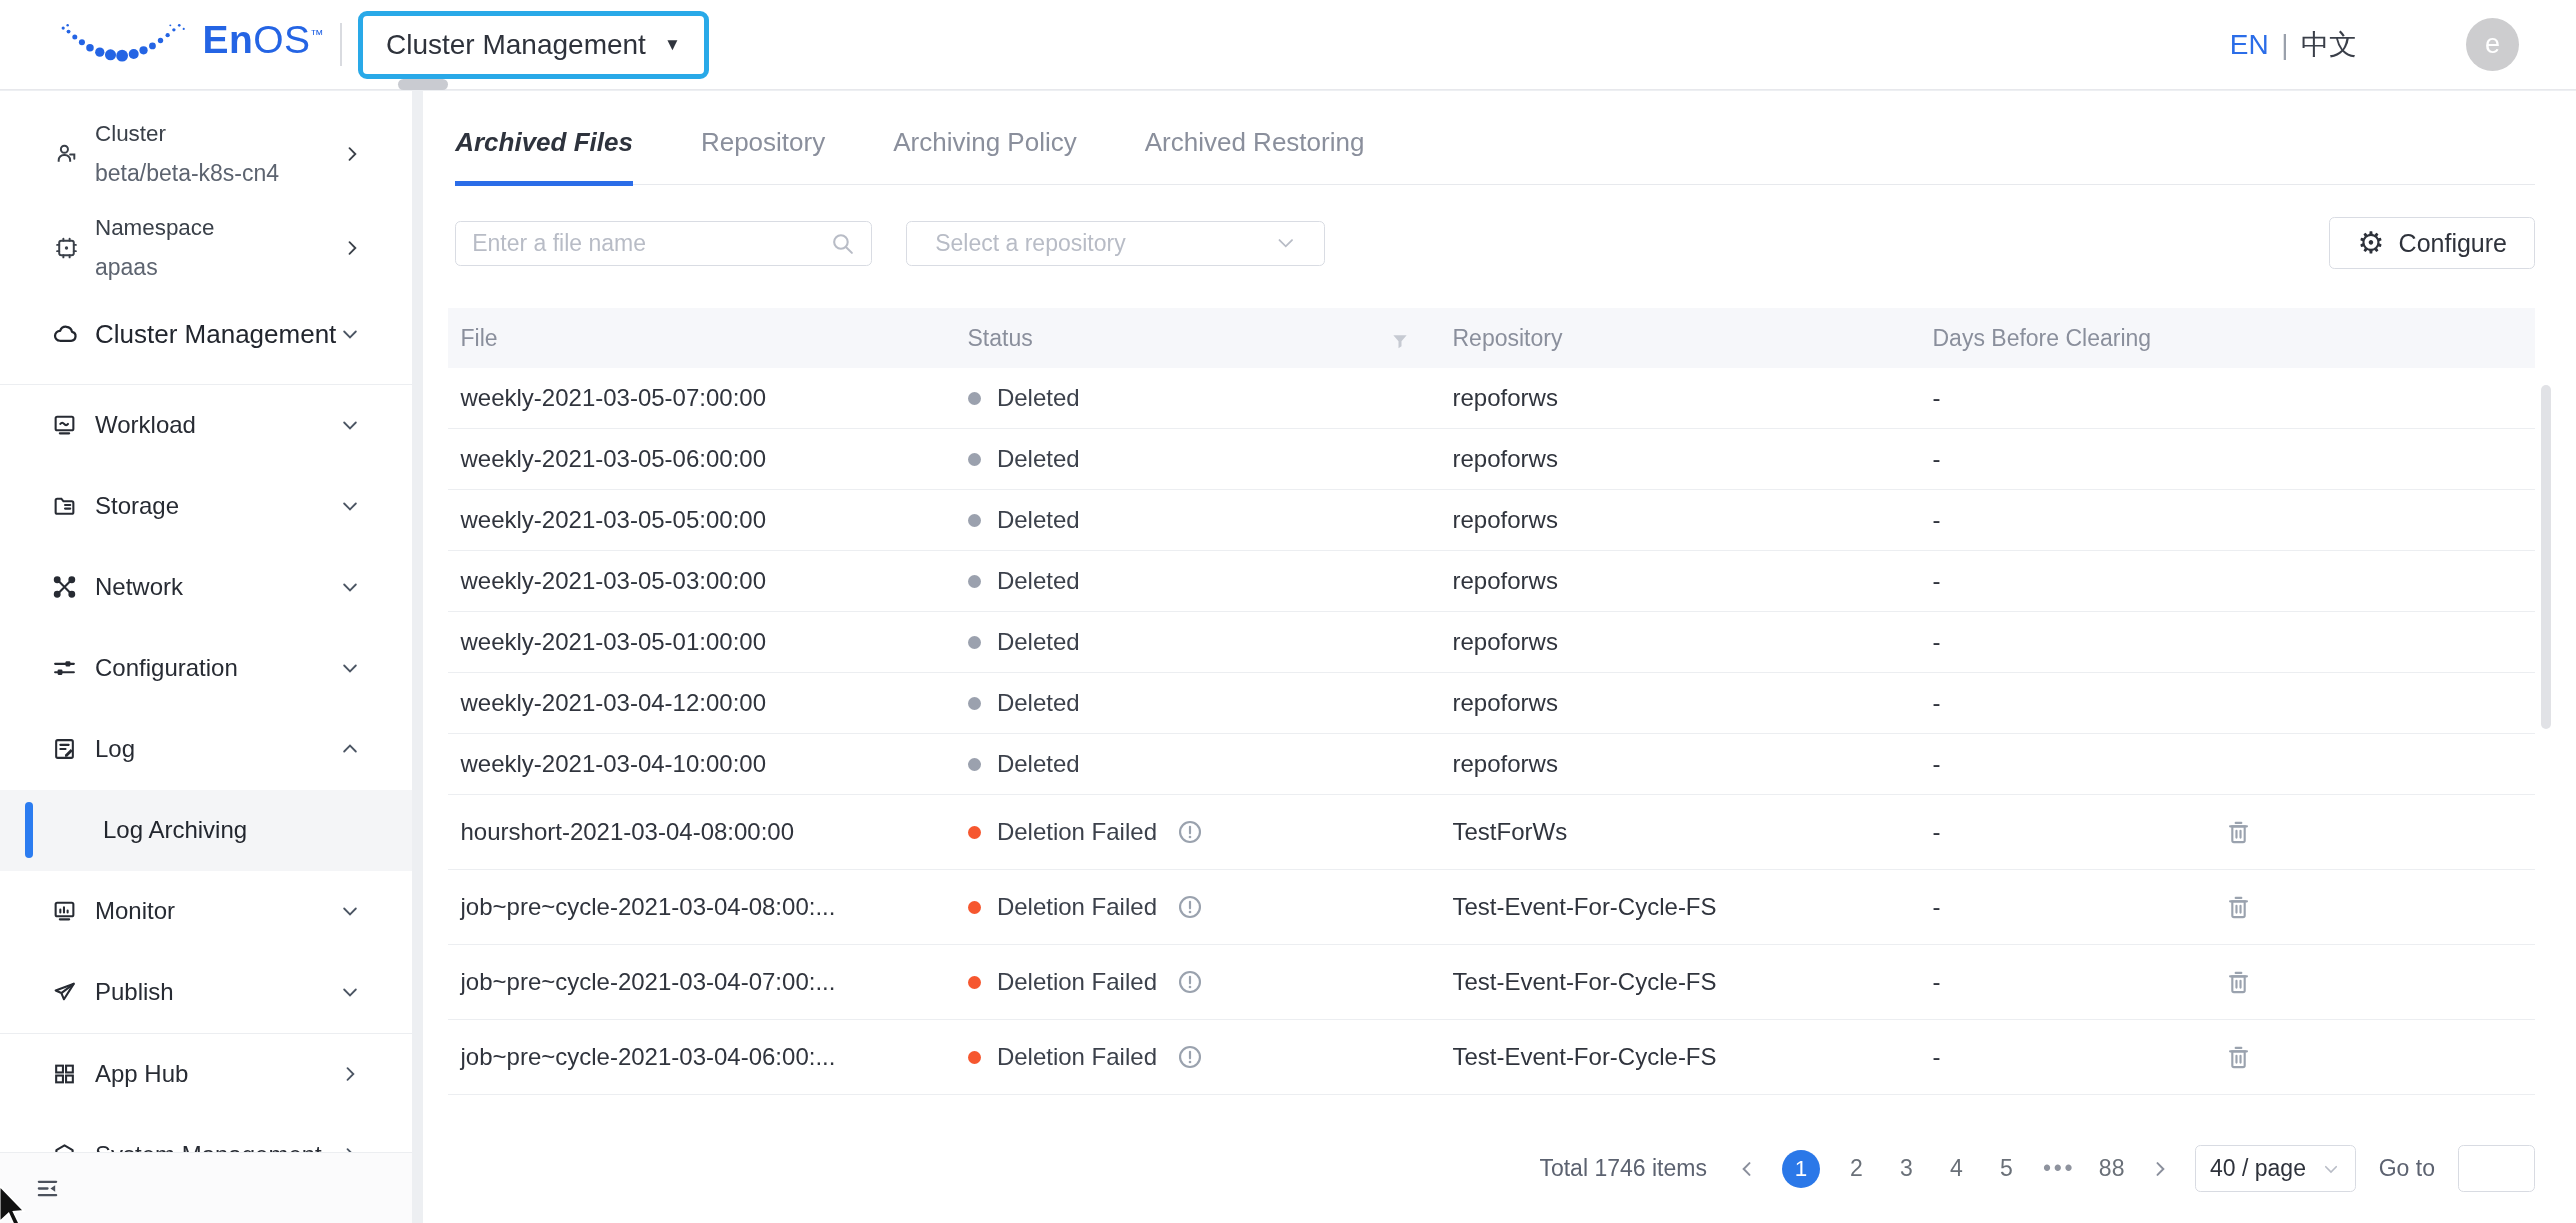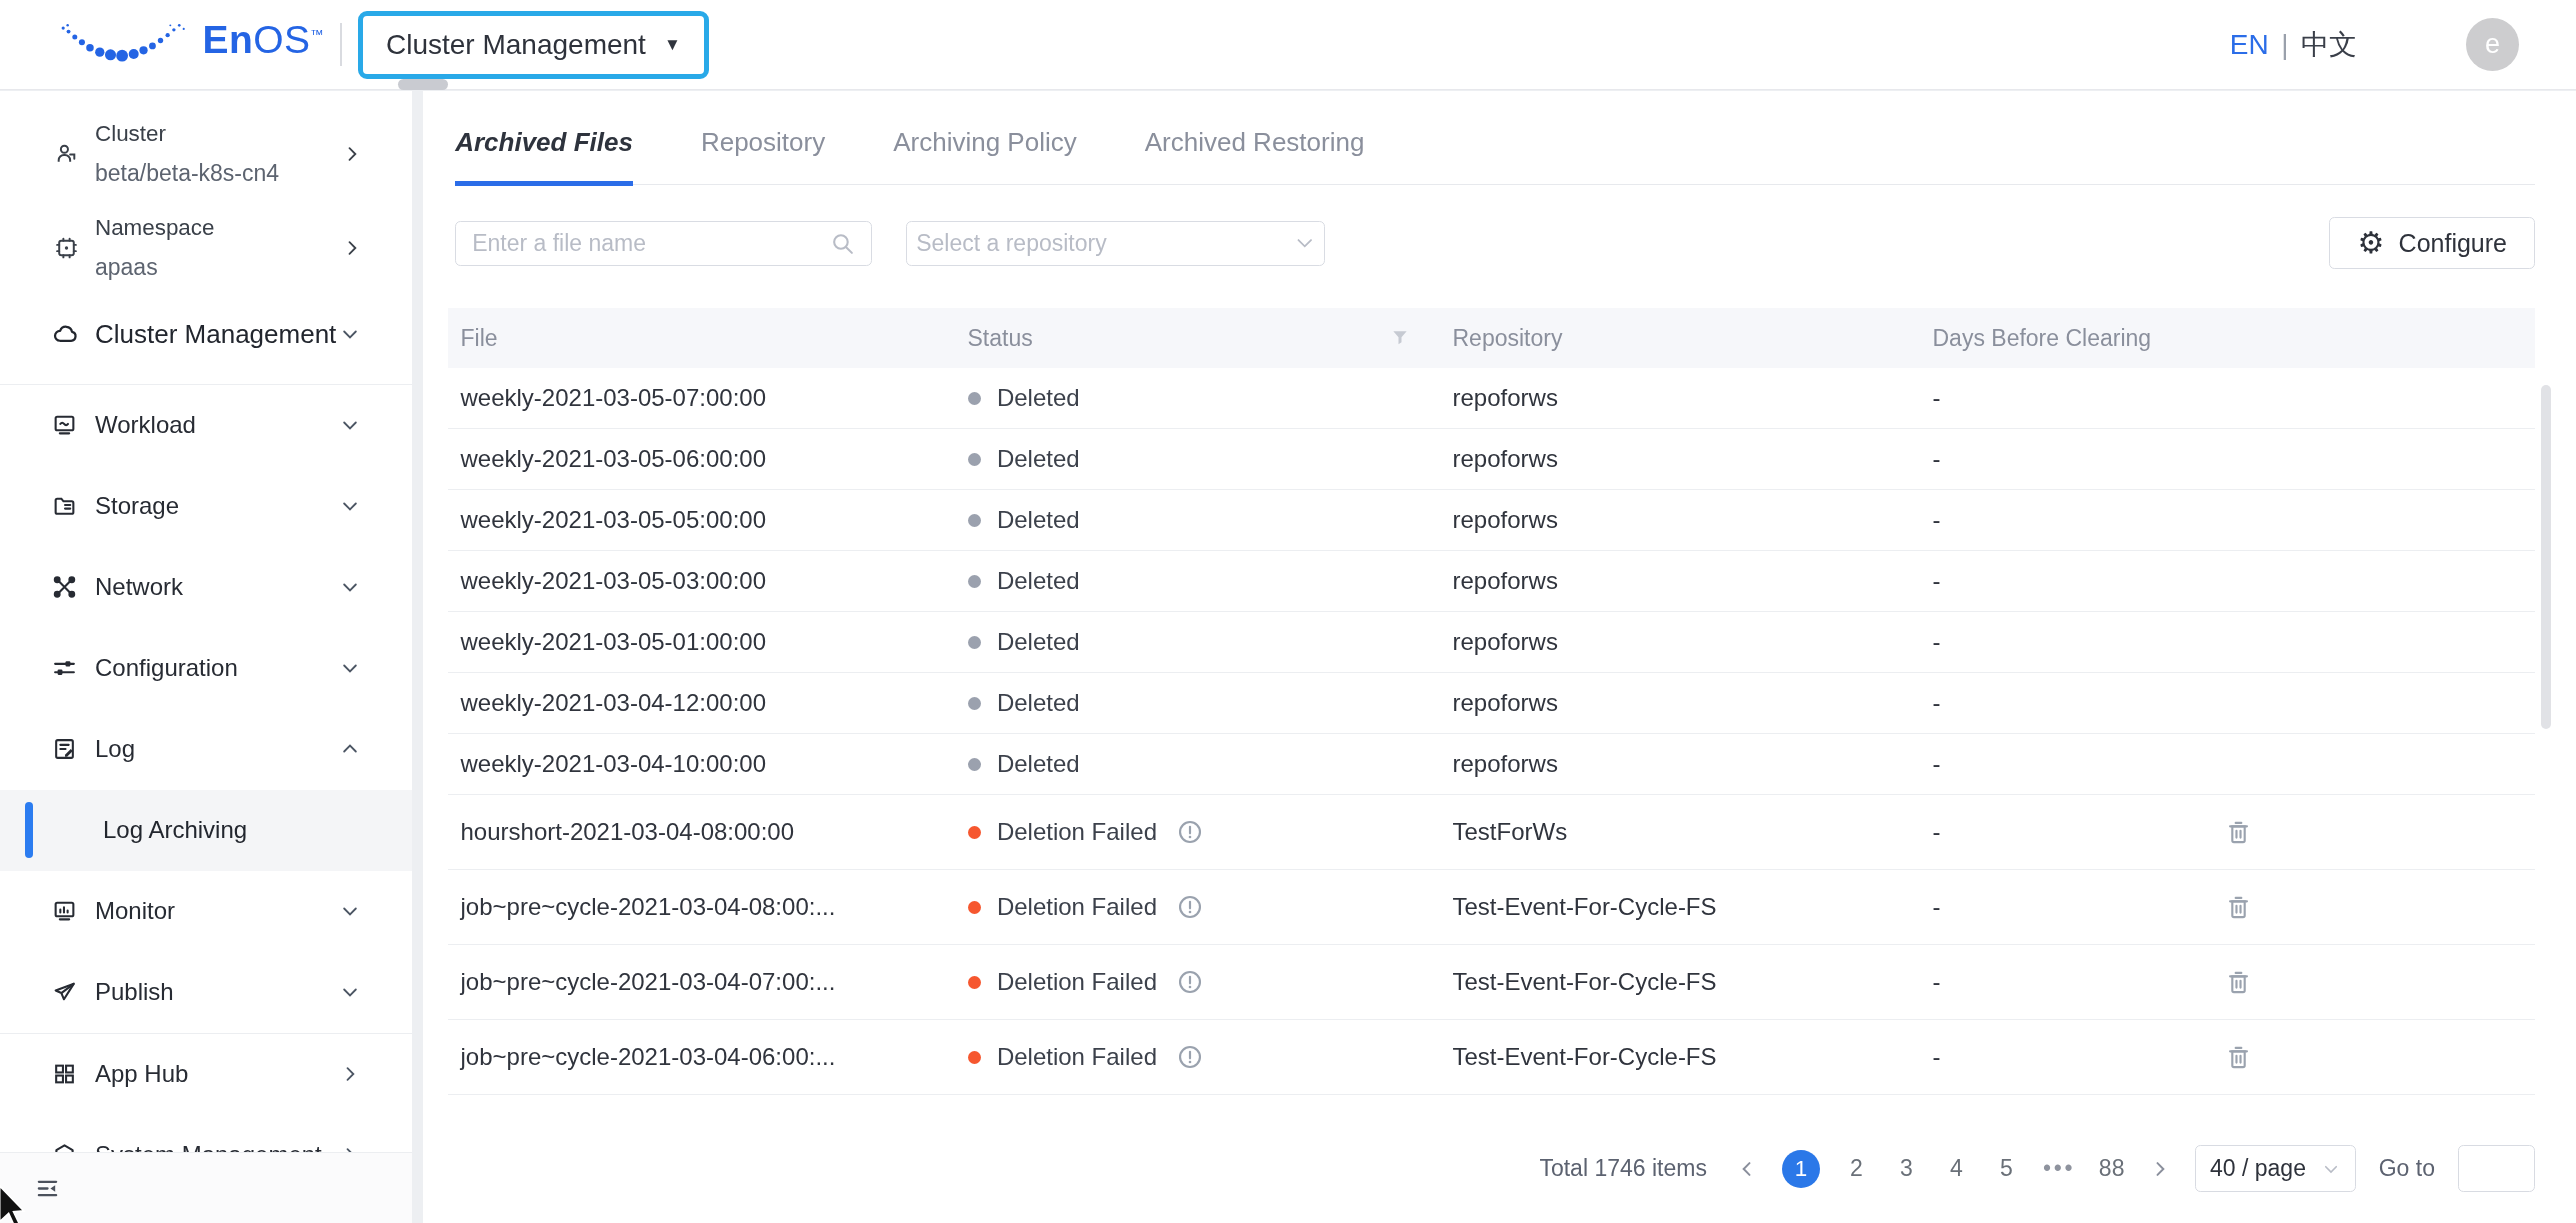"Select a repository" .select-box { padding: 0 9px -> 0 28px }
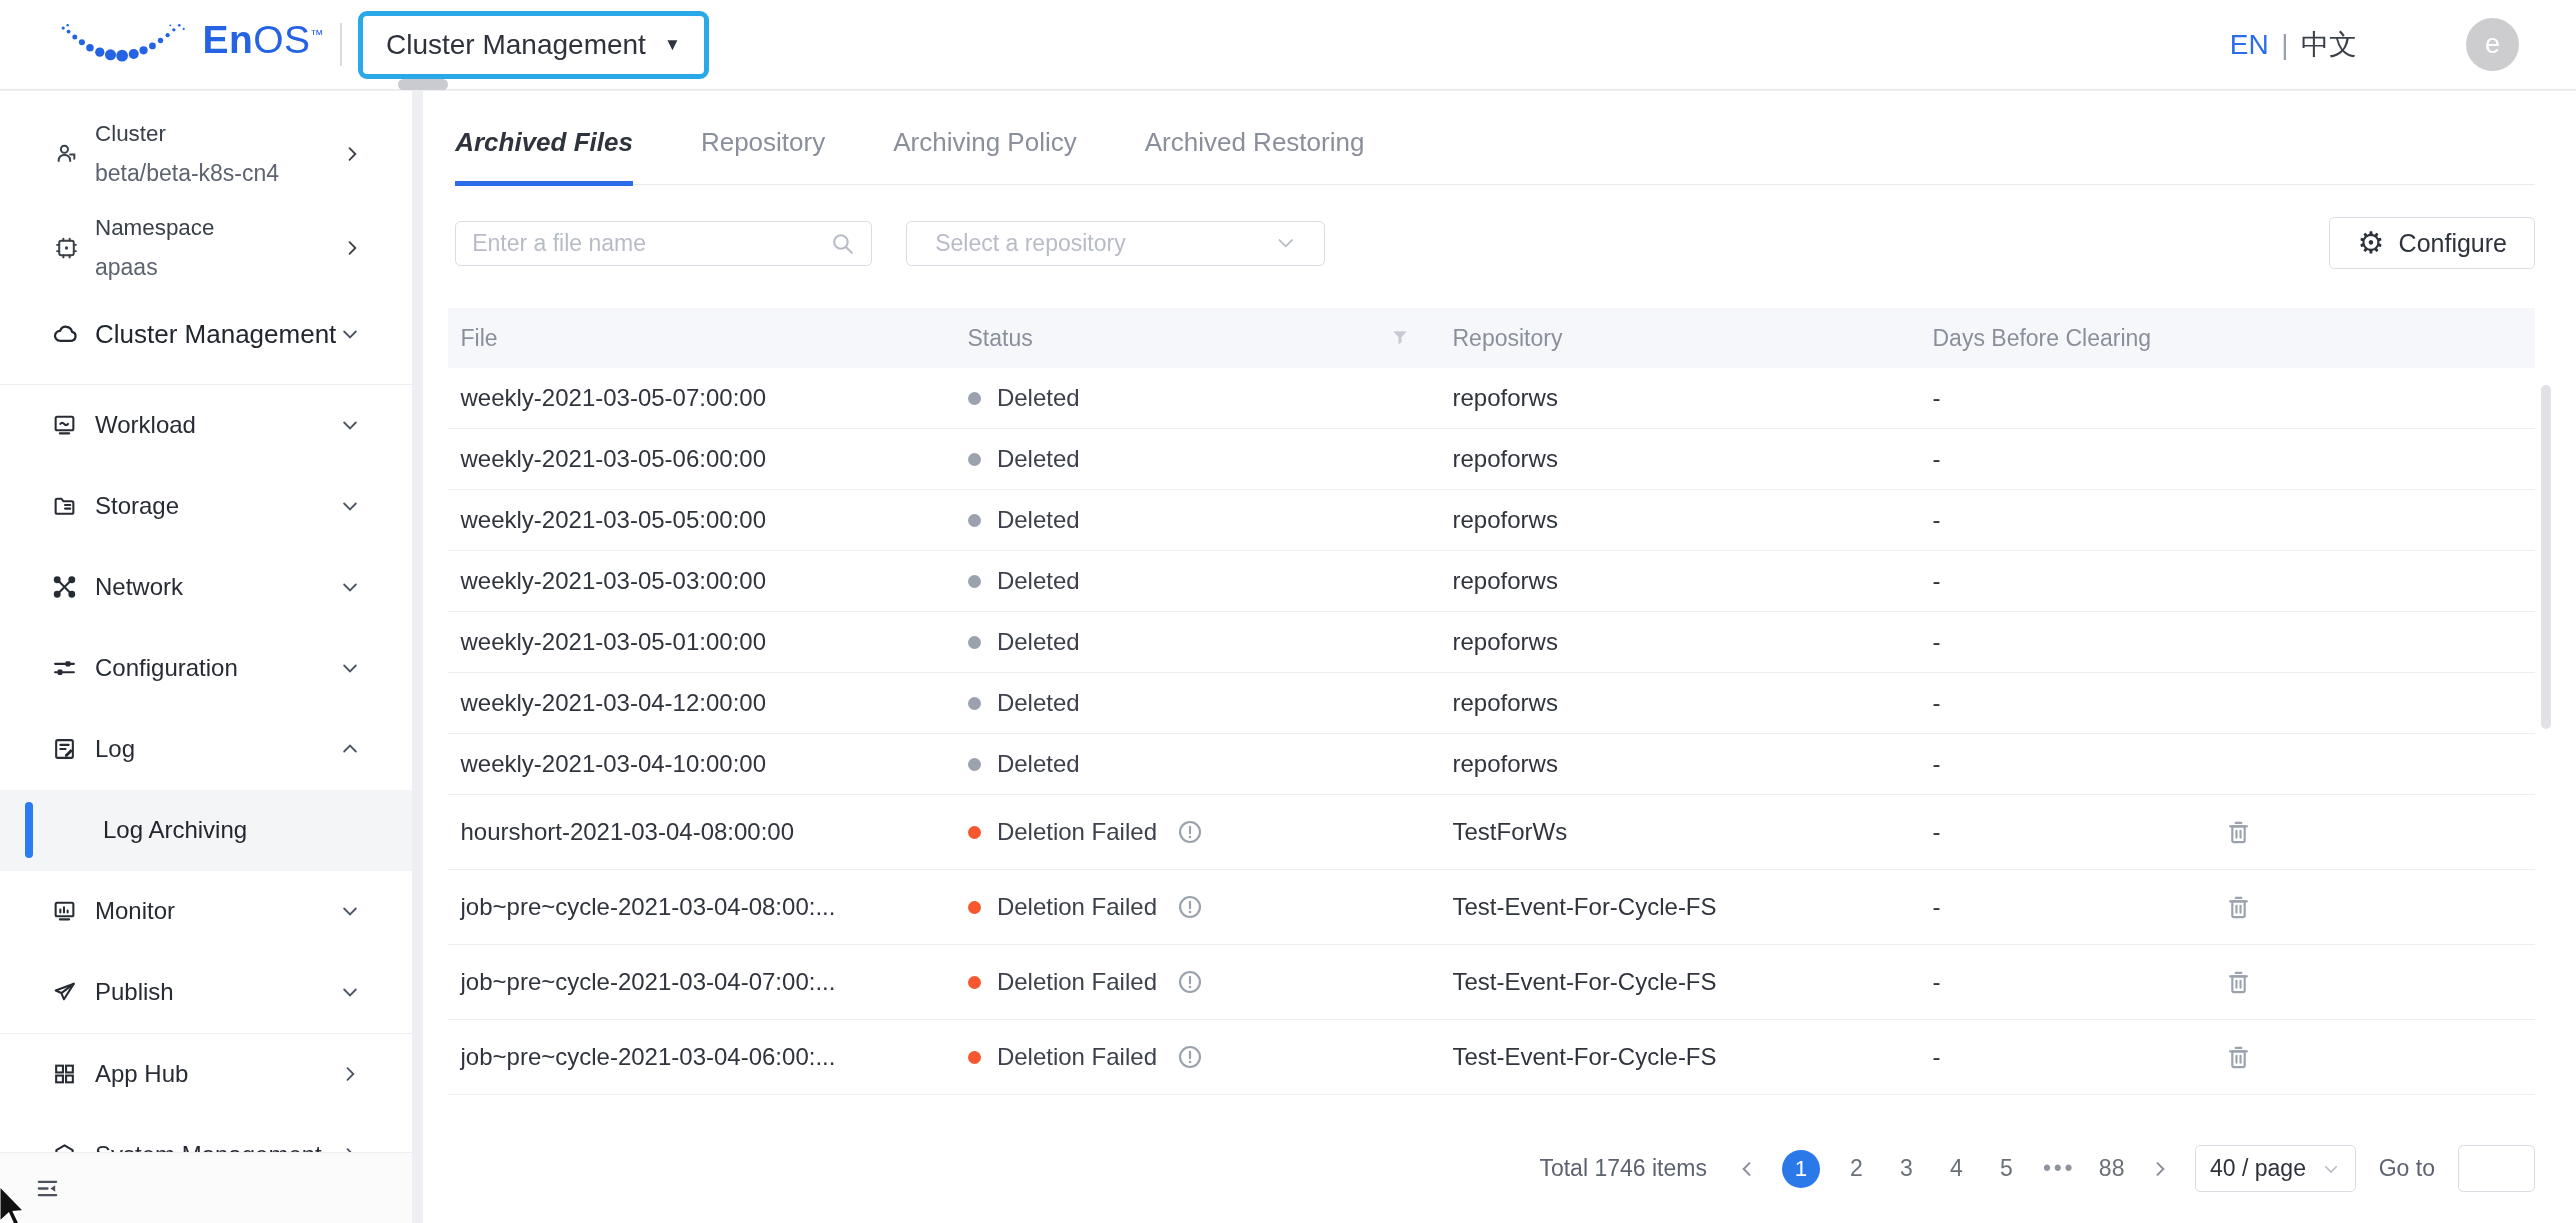"Status" .th-status { align-items: none -> flex-end }
